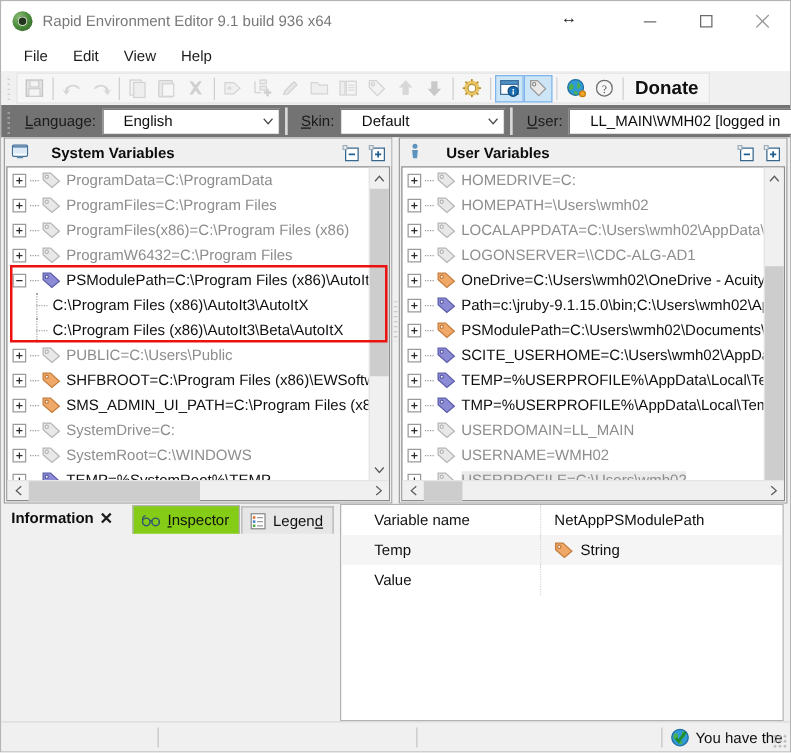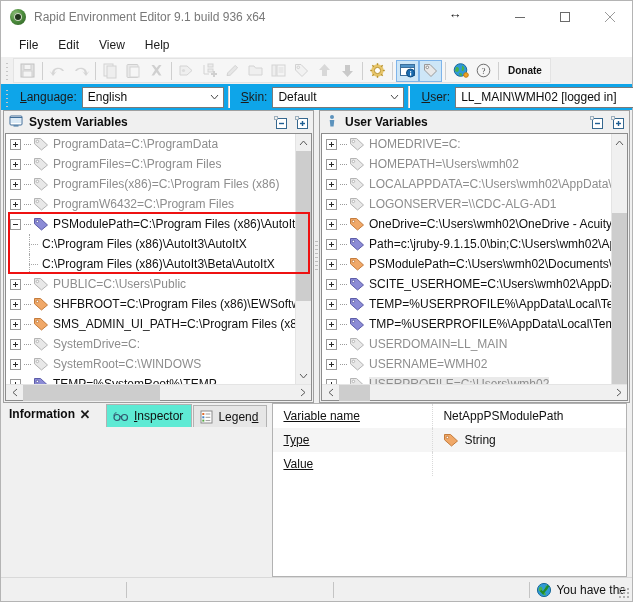"Donate" .donate { font-size: 10px -> 15px }
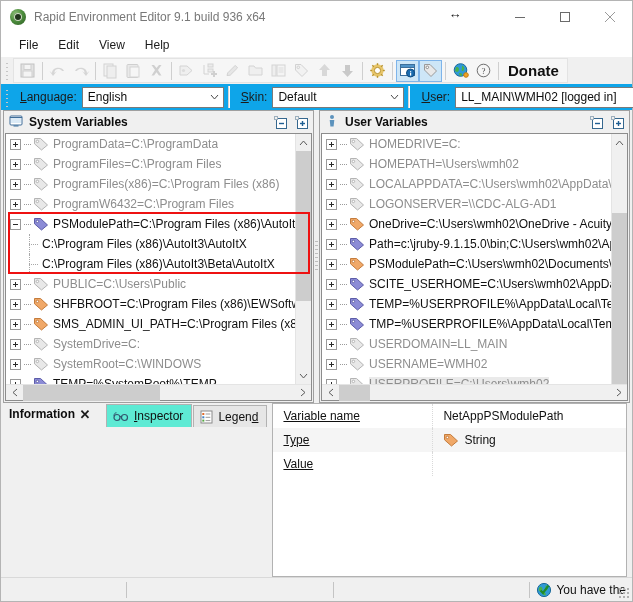"Language:" .options-row { background: #0ea5e9 -> #737373 }
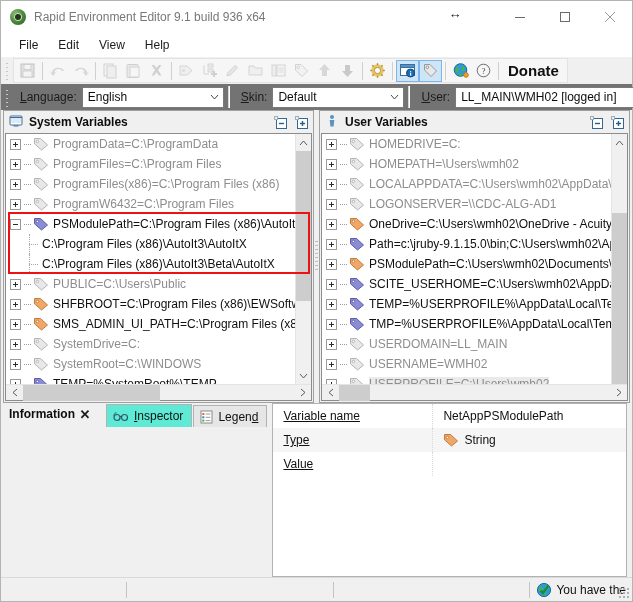"English" .combo .cval { padding-left: 5px -> 16px }
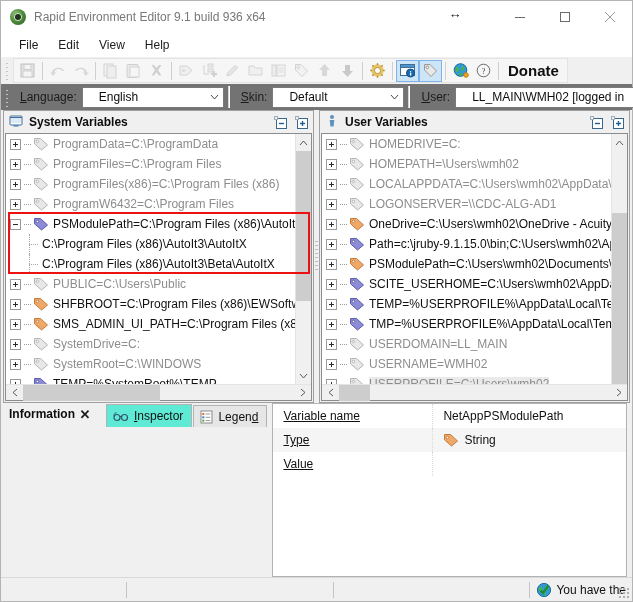"System Variables" .panel-title { margin-left: 6px -> 18px }
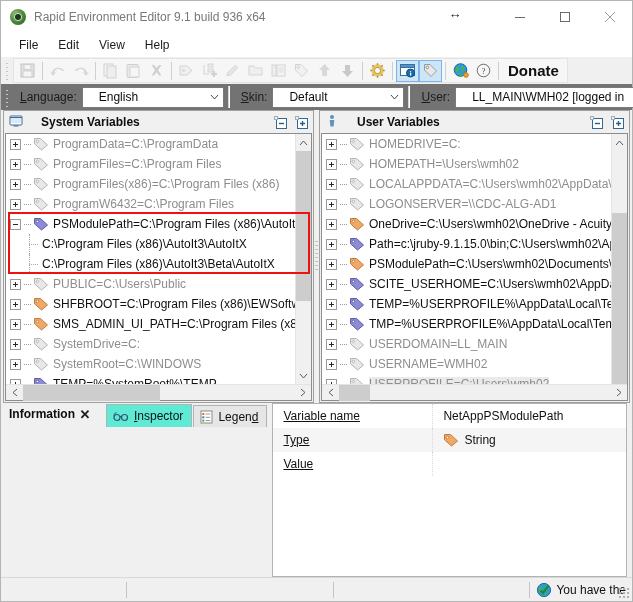"Inspector" .tab.active { background: #5eead4 -> #84cc16 }
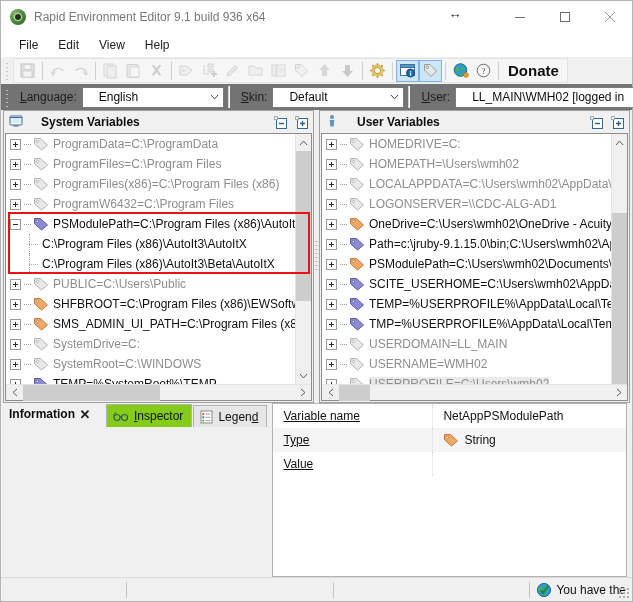"Variable name" .ir .k { padding-left: 10px -> 26px; text-decoration: underline -> none }
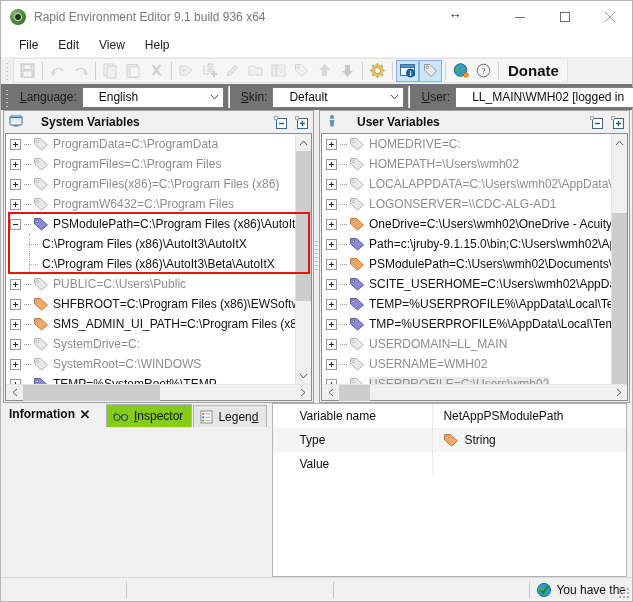"Type" div.k { text: Type -> Temp }
